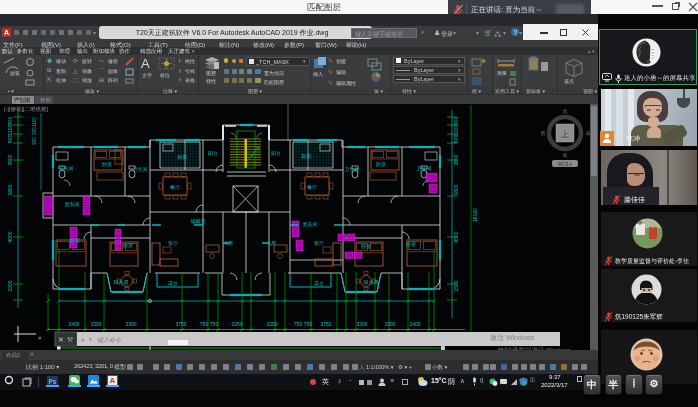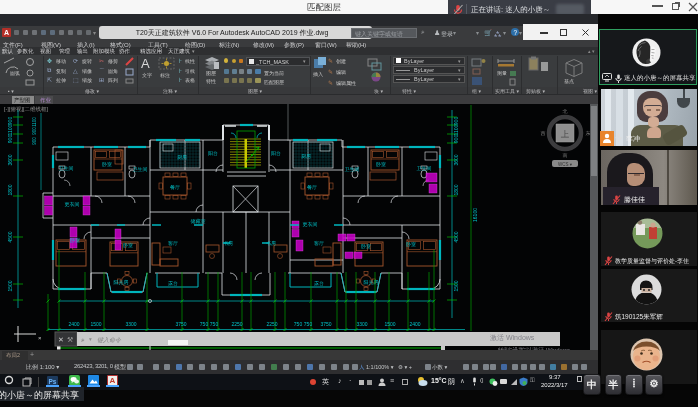"正在讲话: 迷人的小唐～" div.t { text: 迷人的小唐 -> 置为当前 }
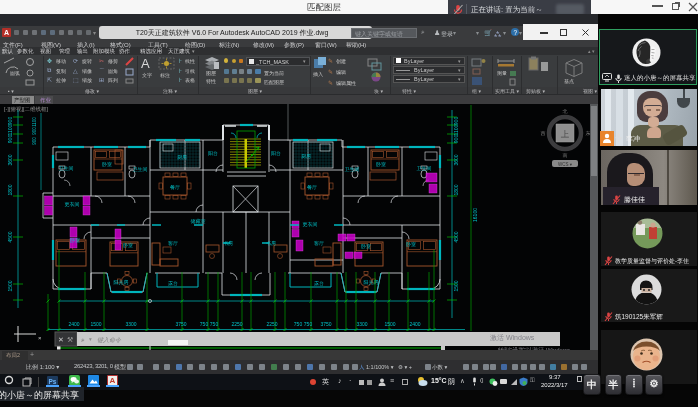"的小唐～的屏幕共享" div.abs { html: <div> <span>的小唐～的屏幕共享</span> </div> -> none }
